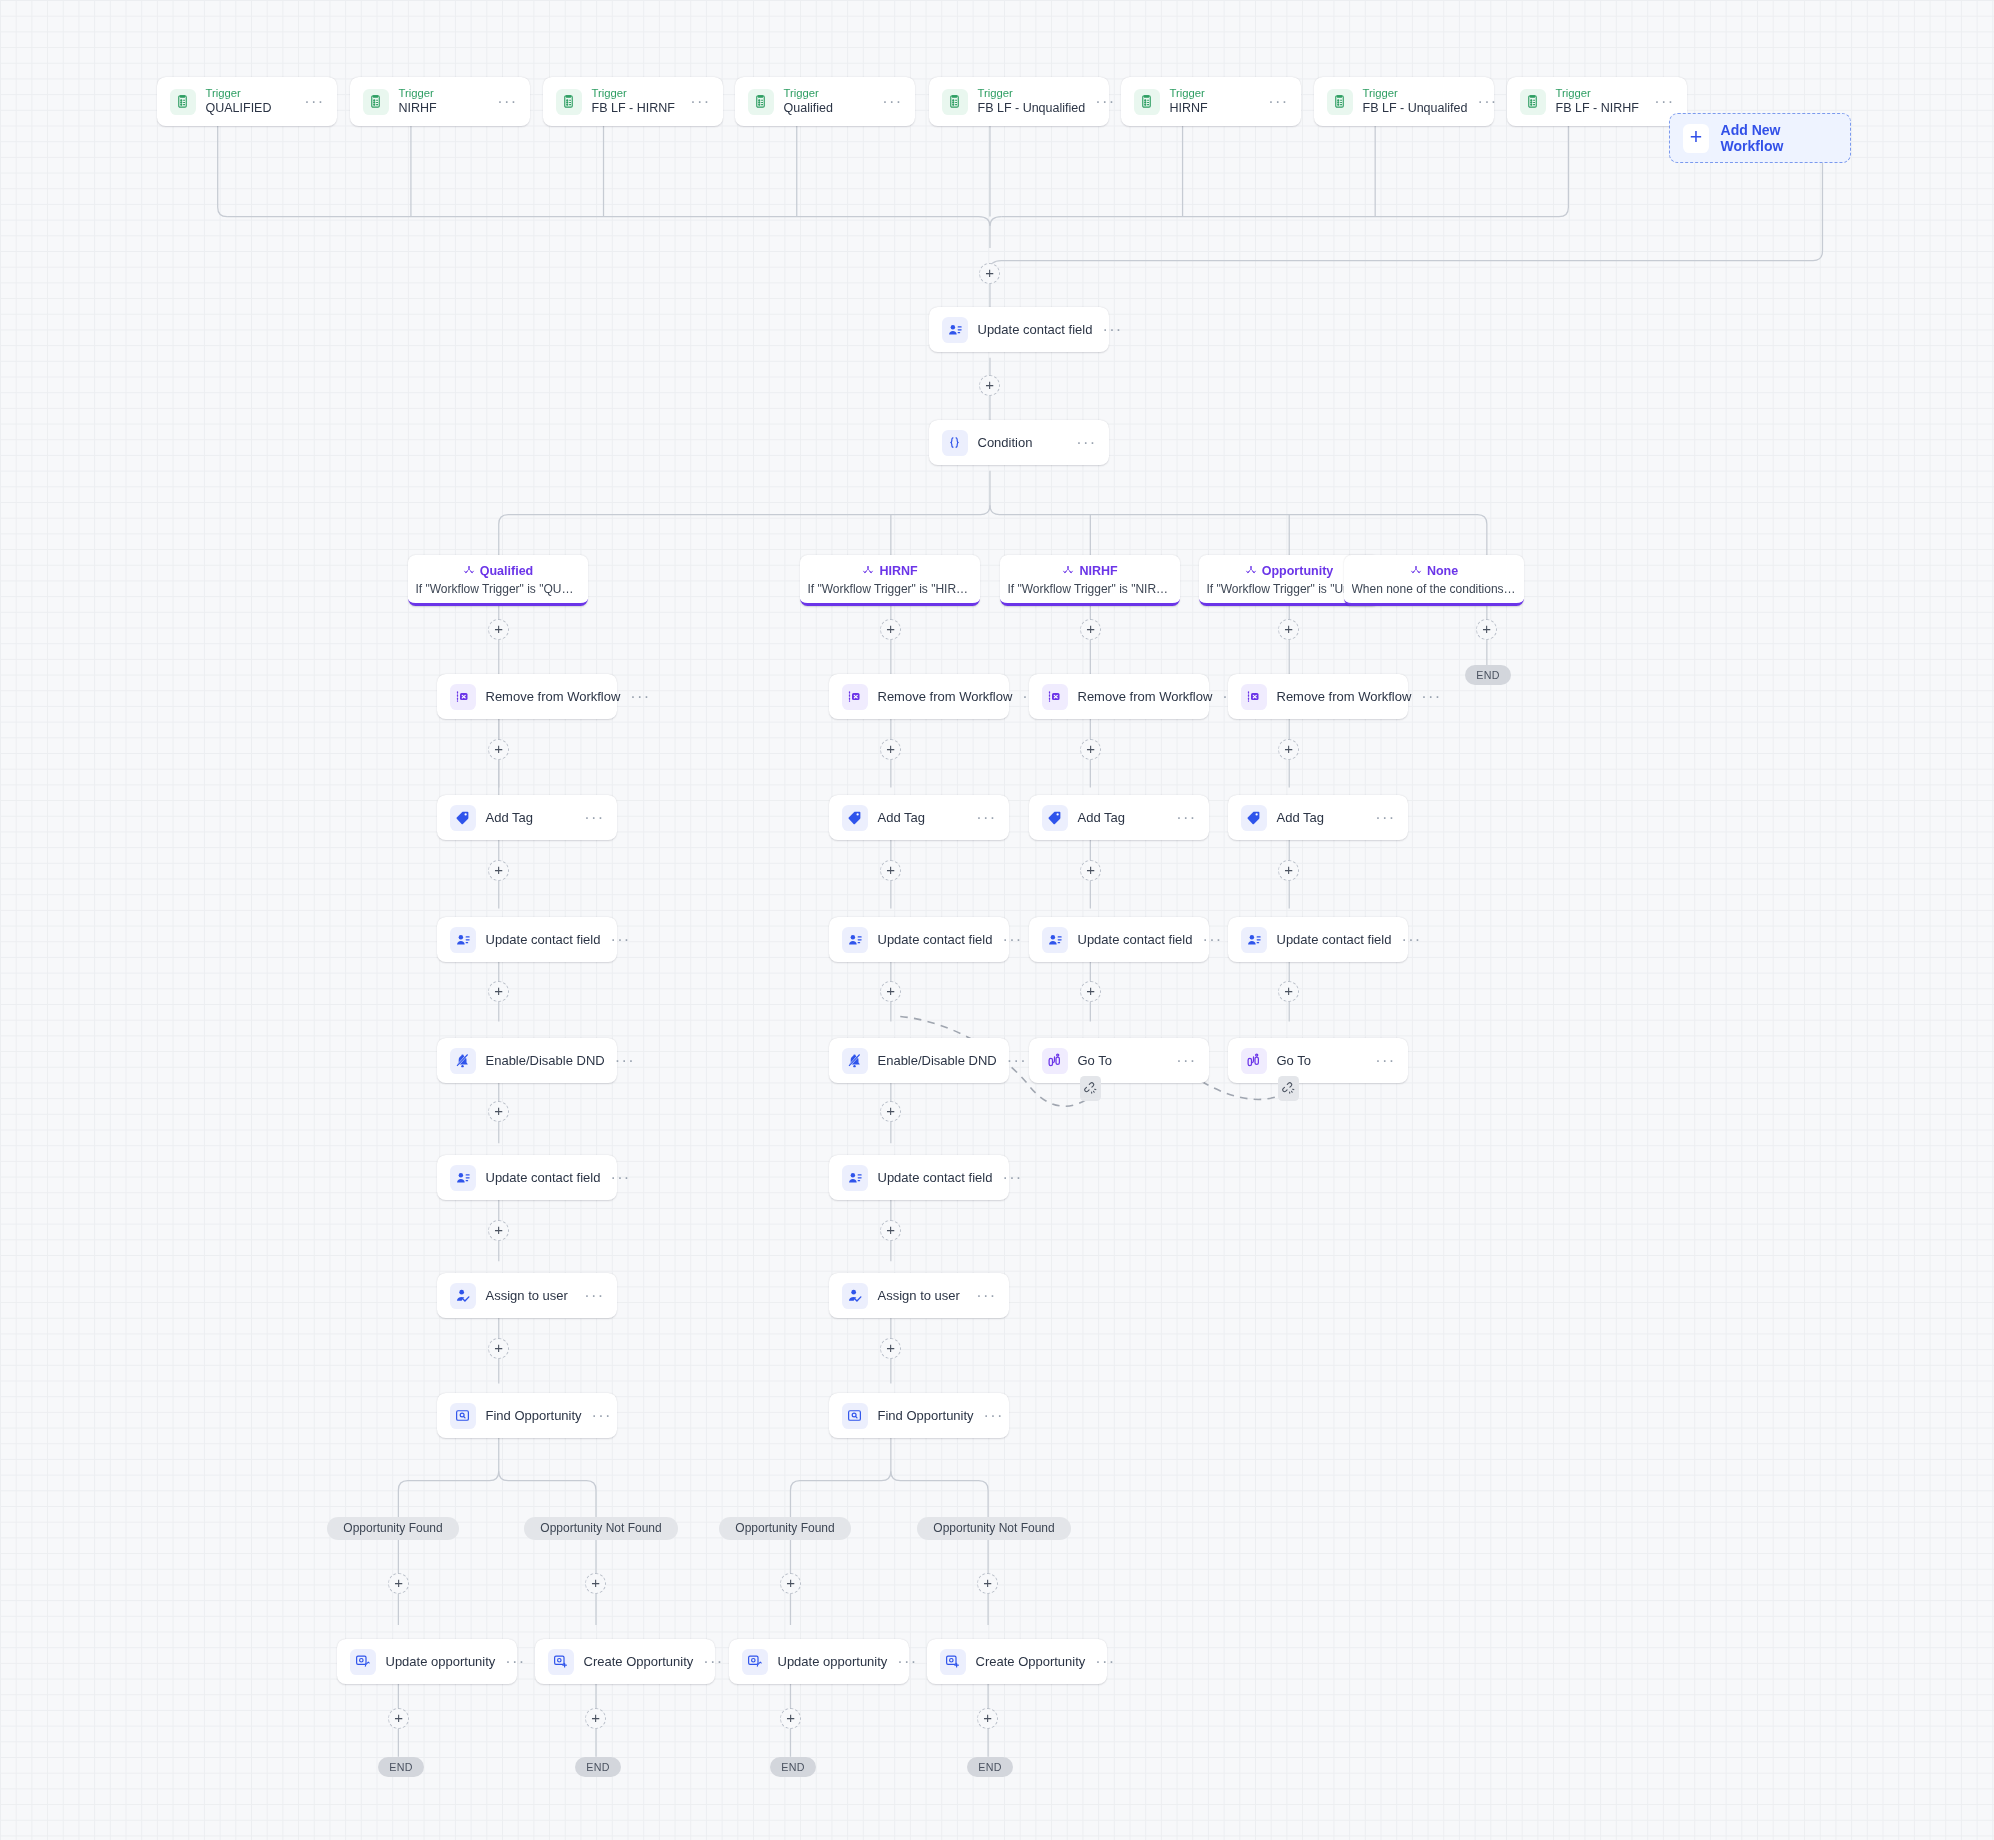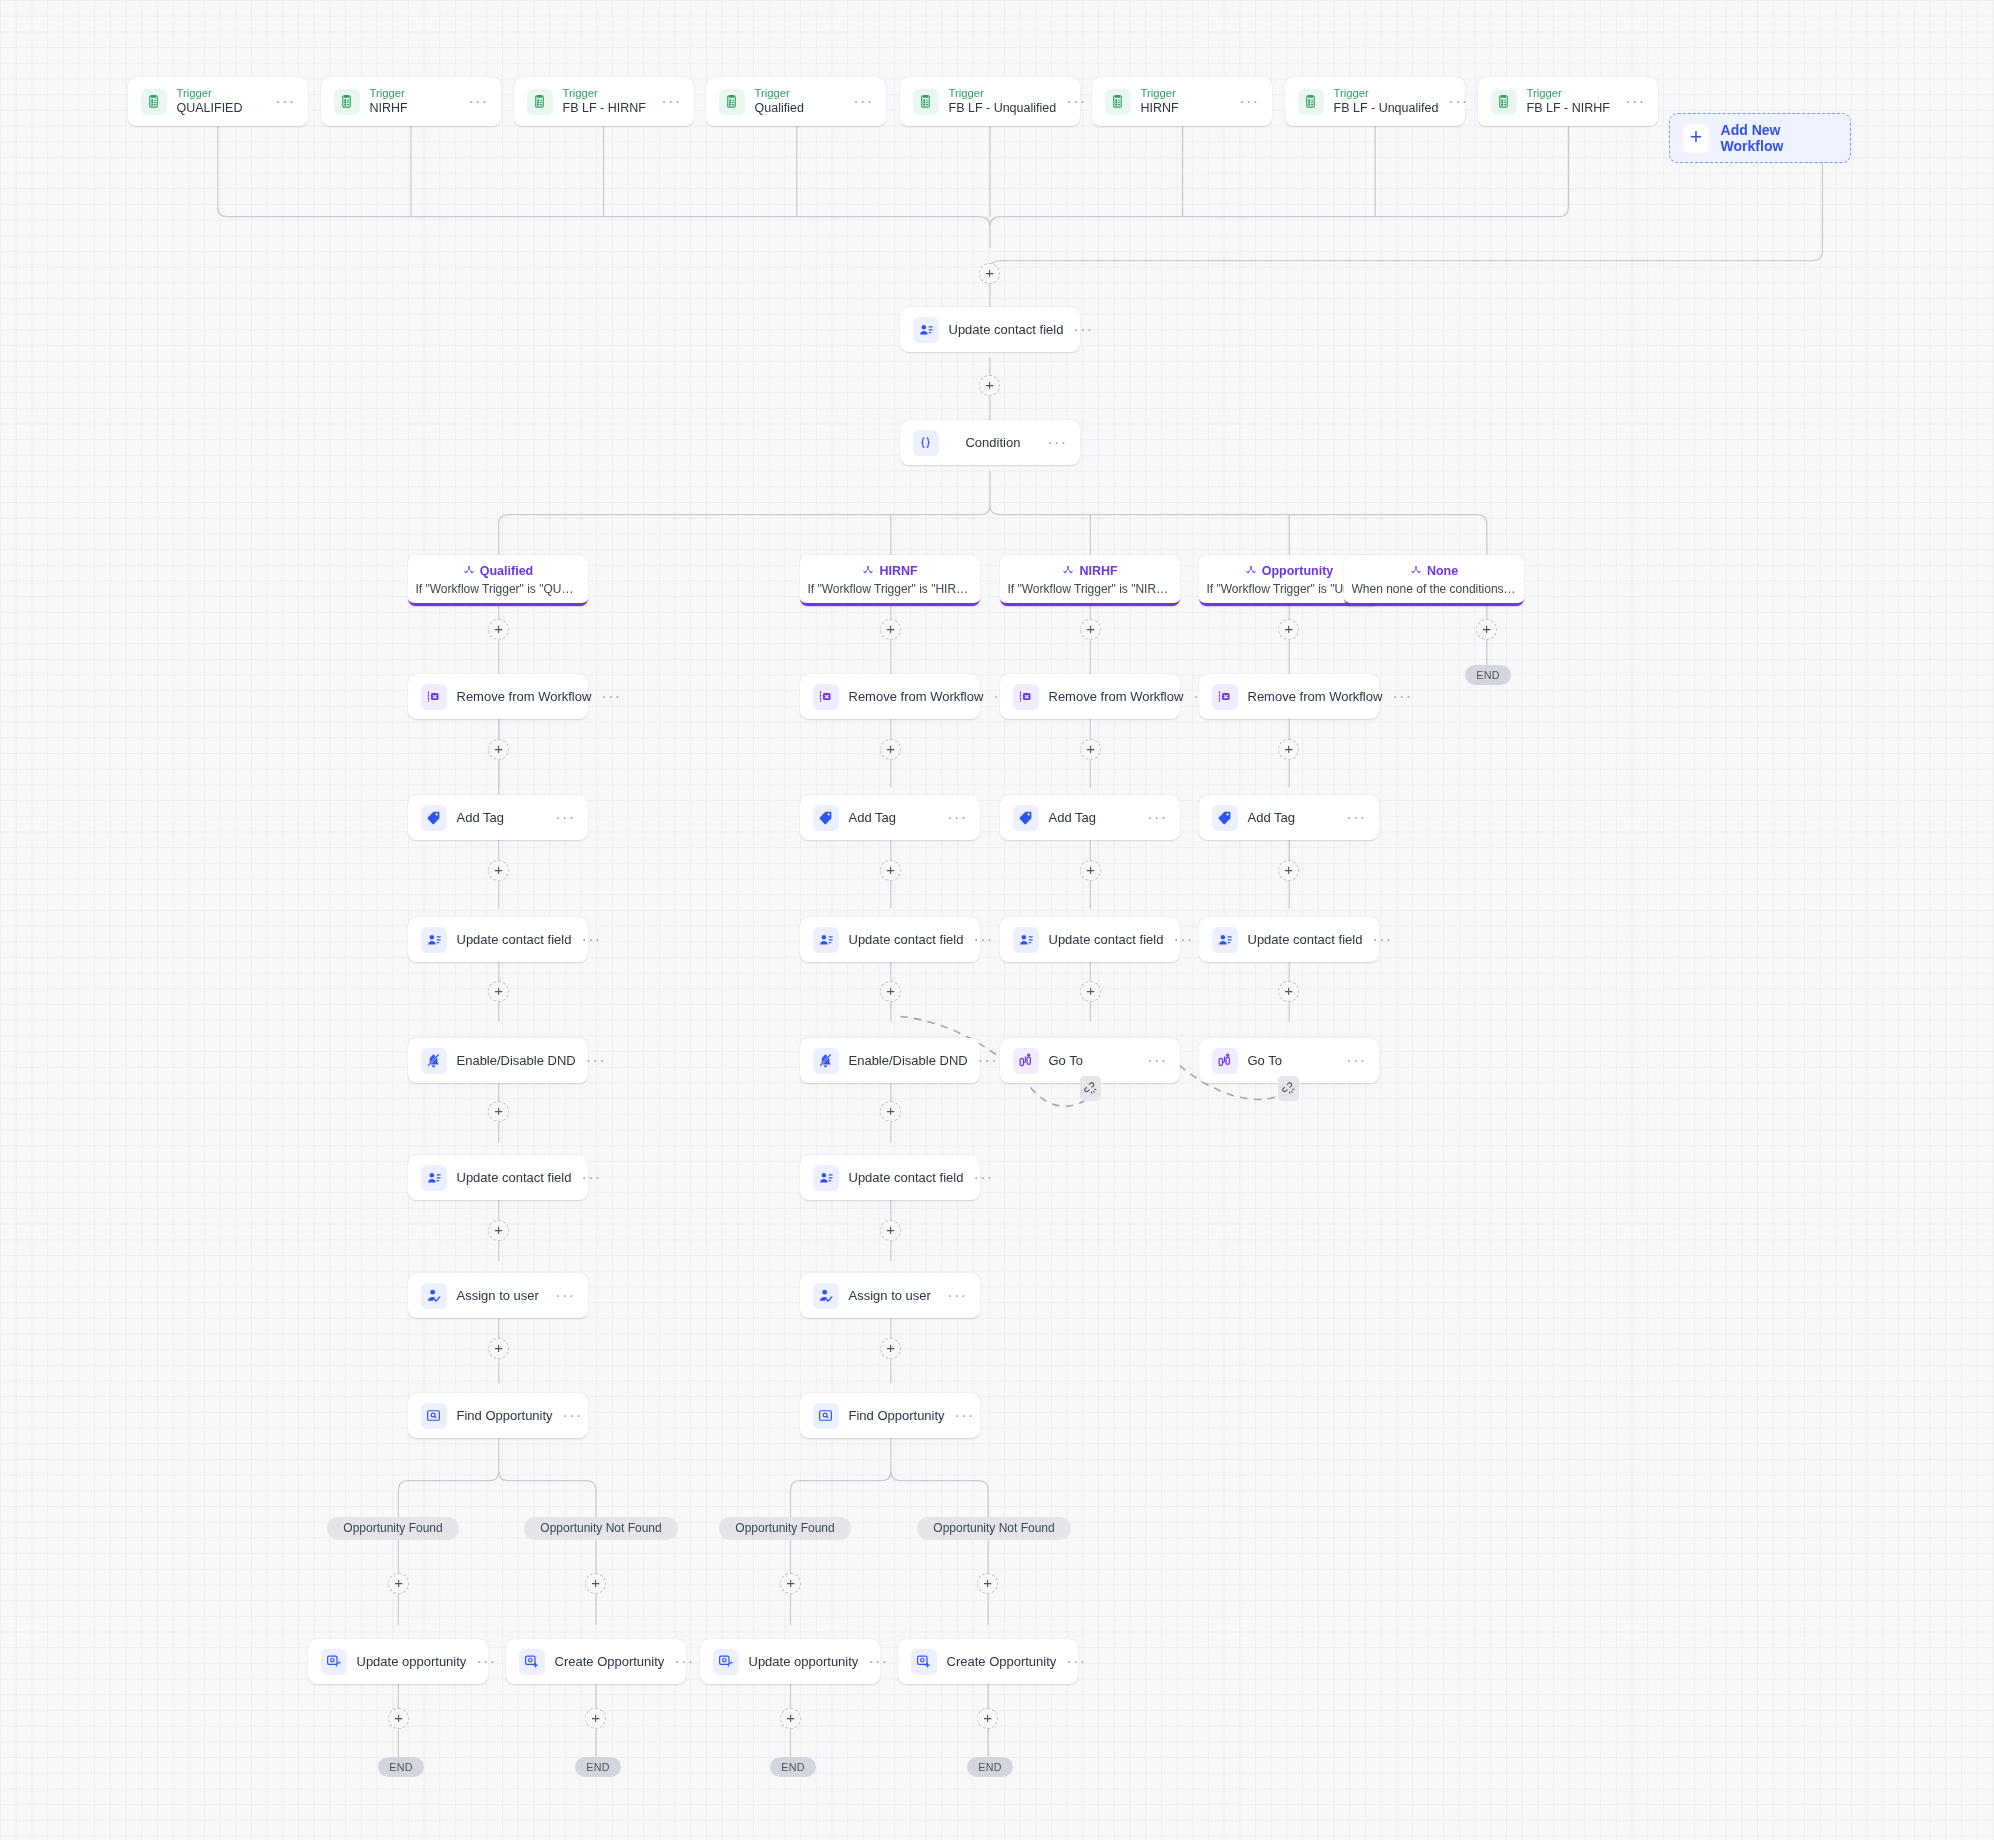"Trigger" .node { margin-left: none -> 29px }
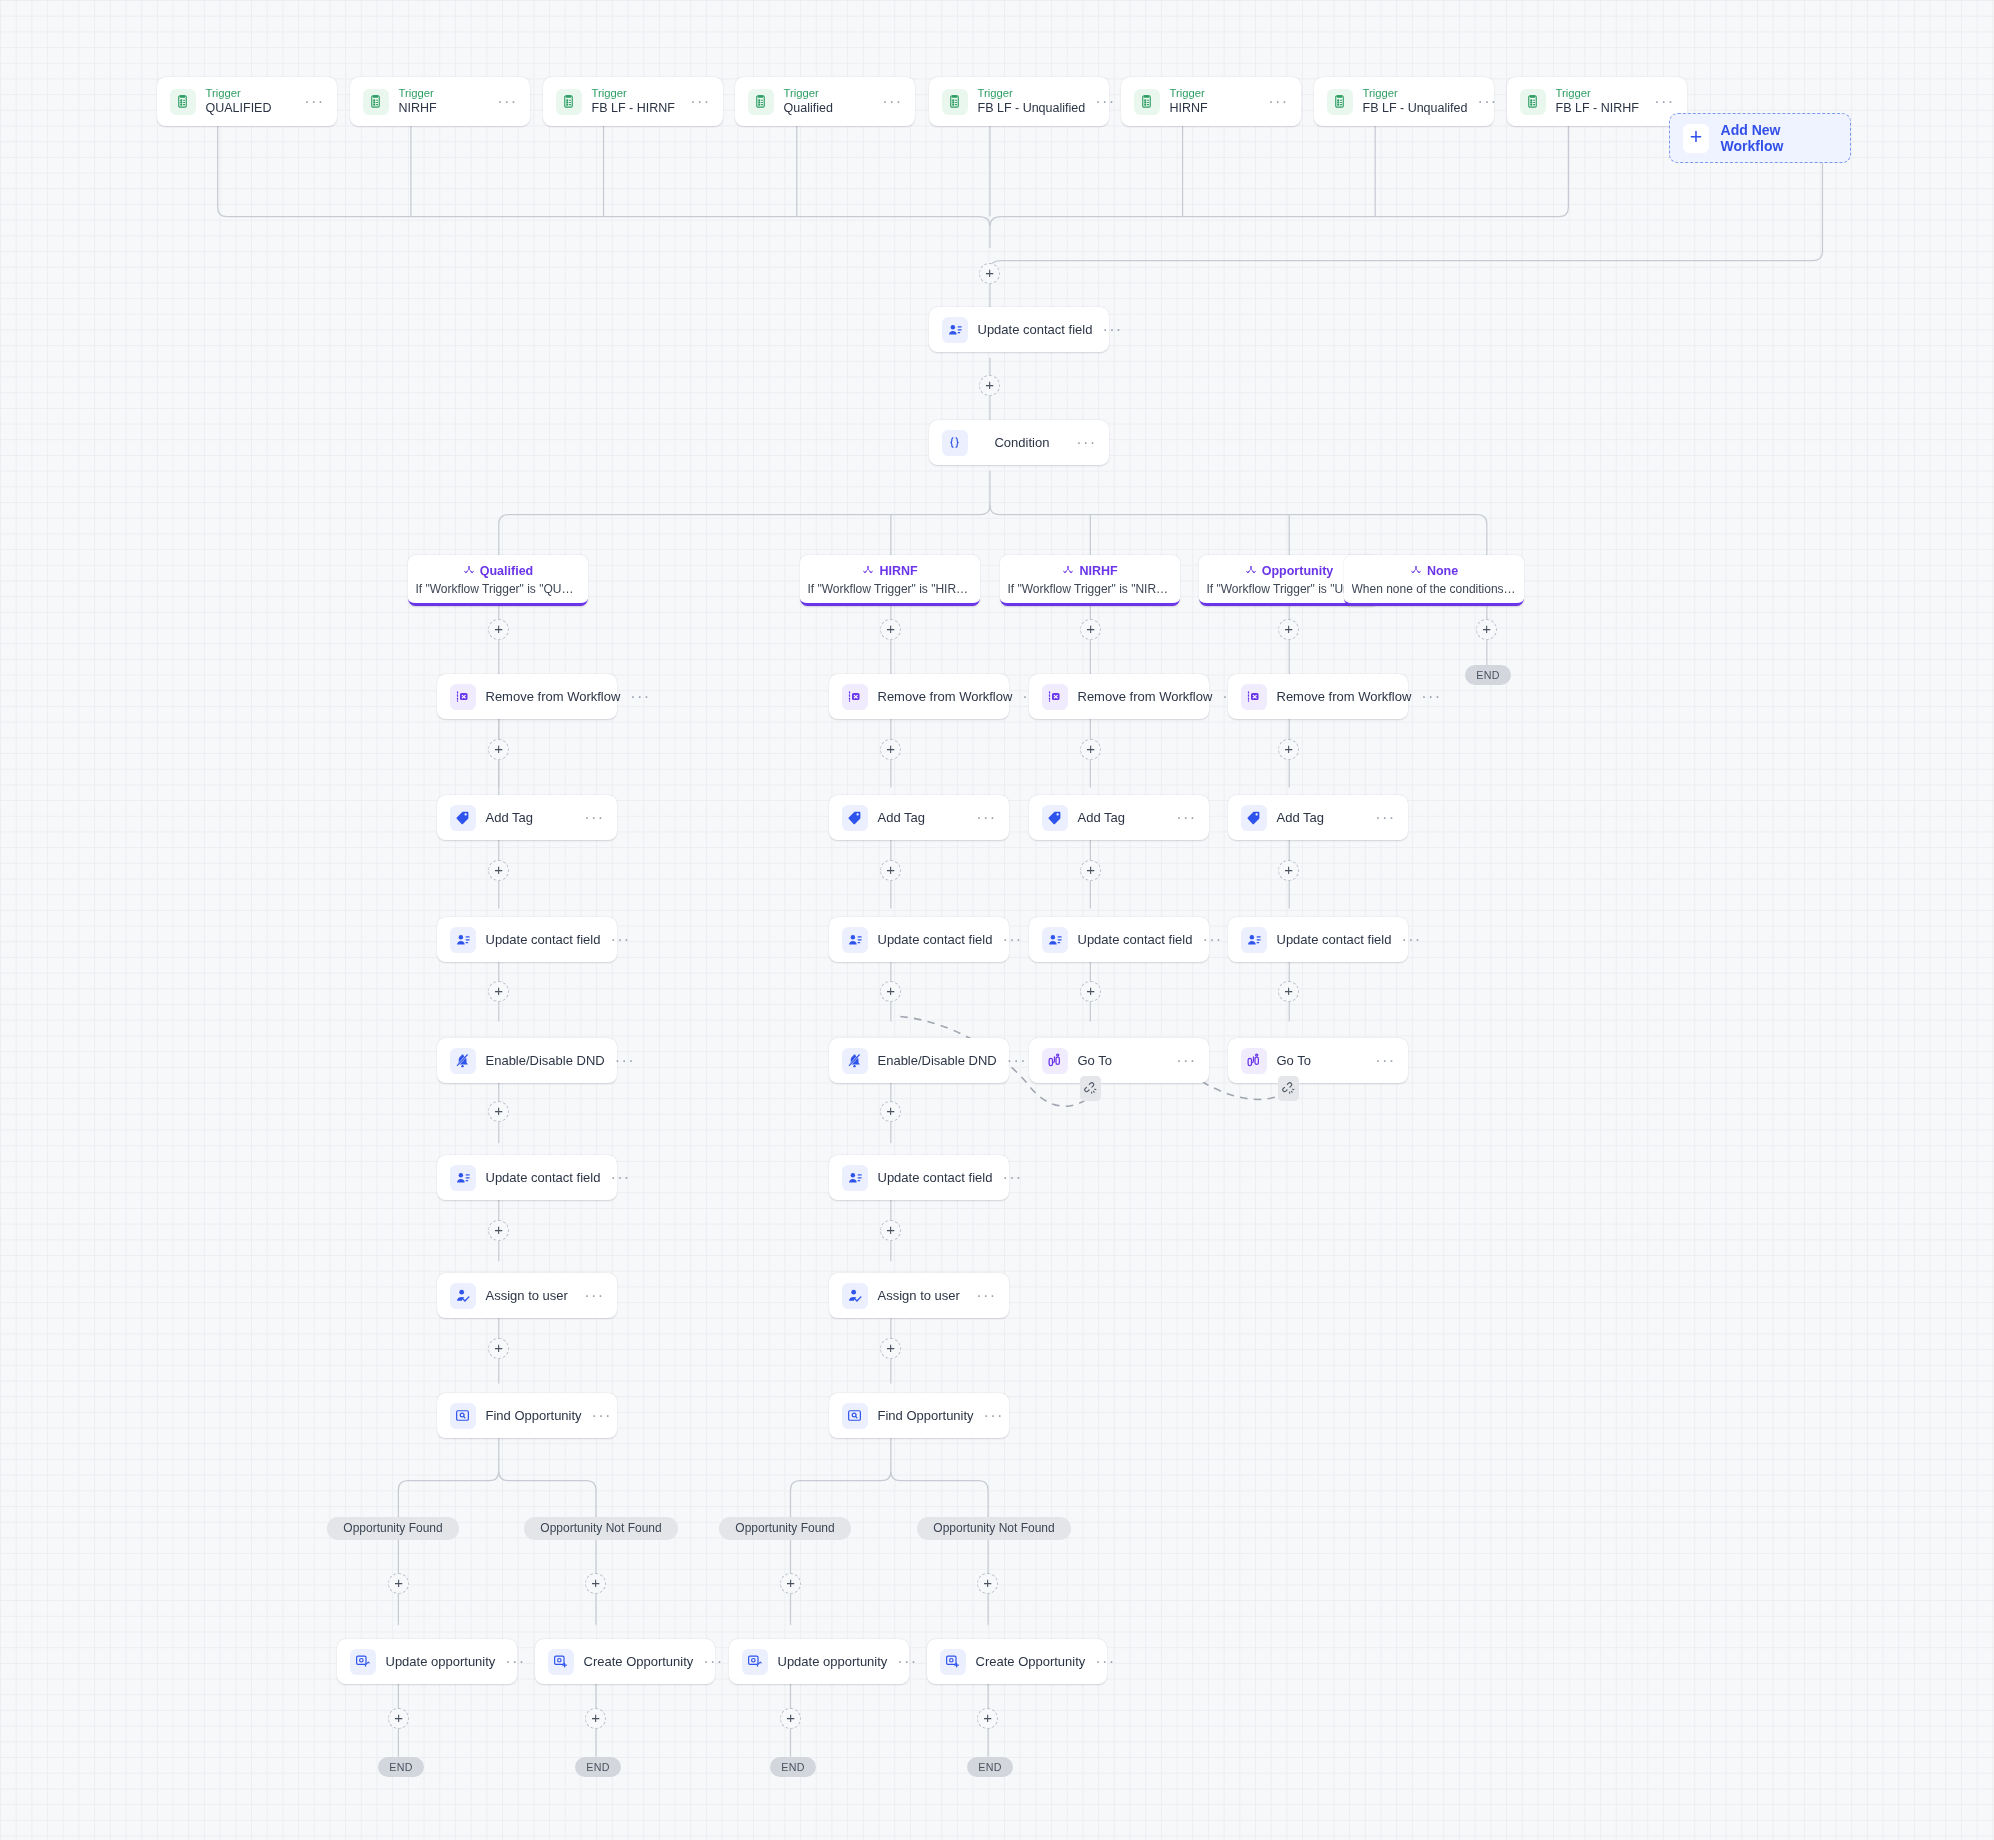"Condition" div.node { text-align: center -> none }
